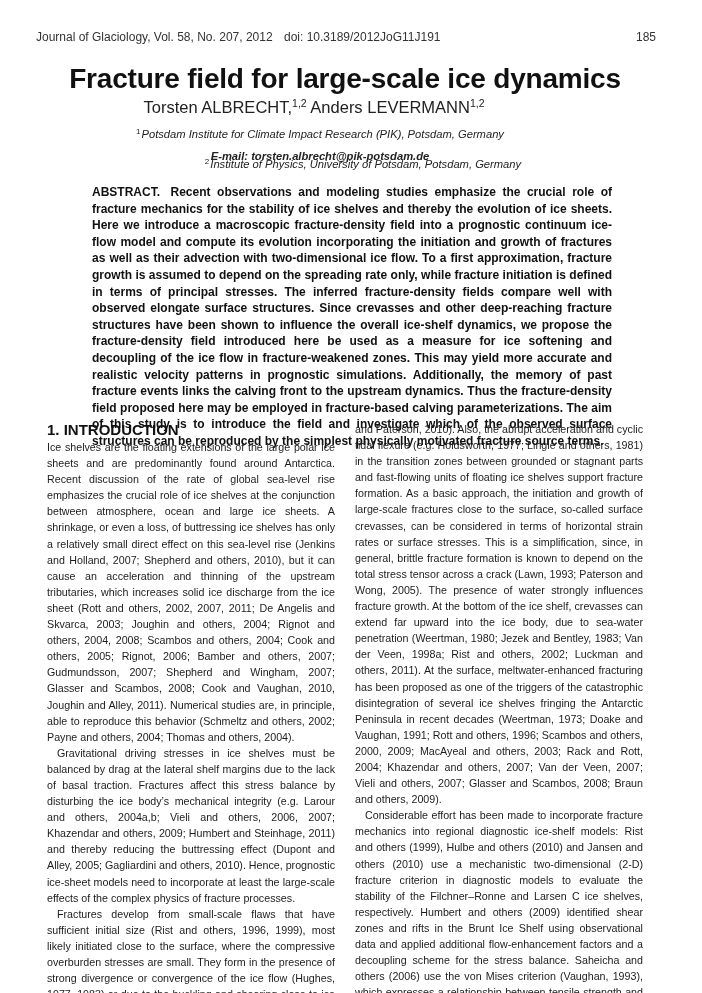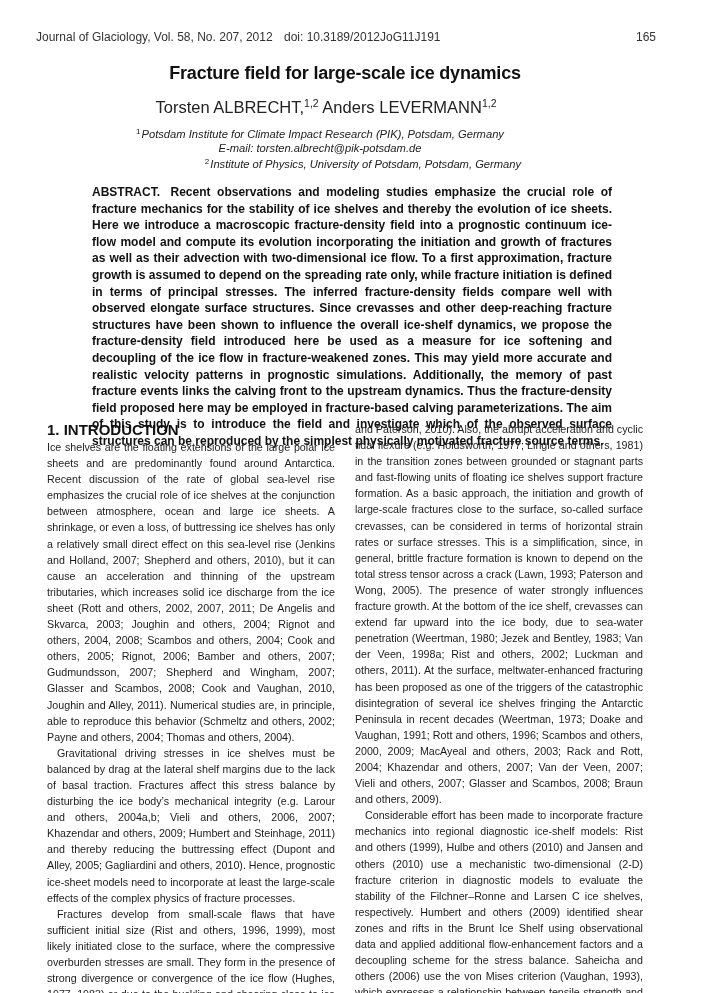"165" span.pageno { text: 165 -> 185 }
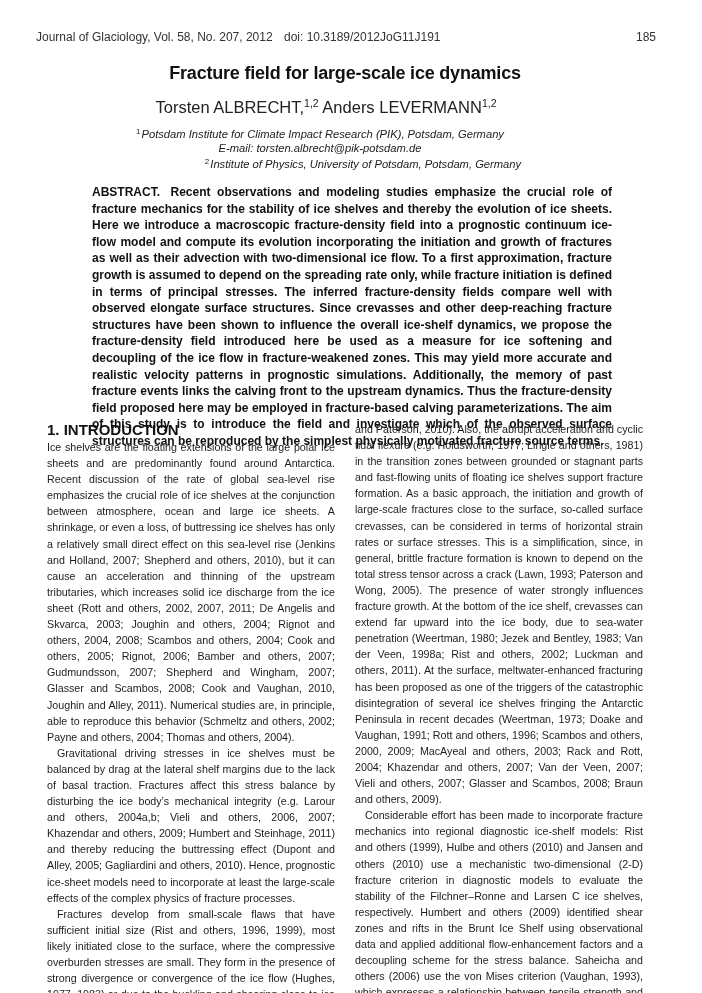"Fracture field for large-scale ice" .title { font-size: 18px -> 28px }
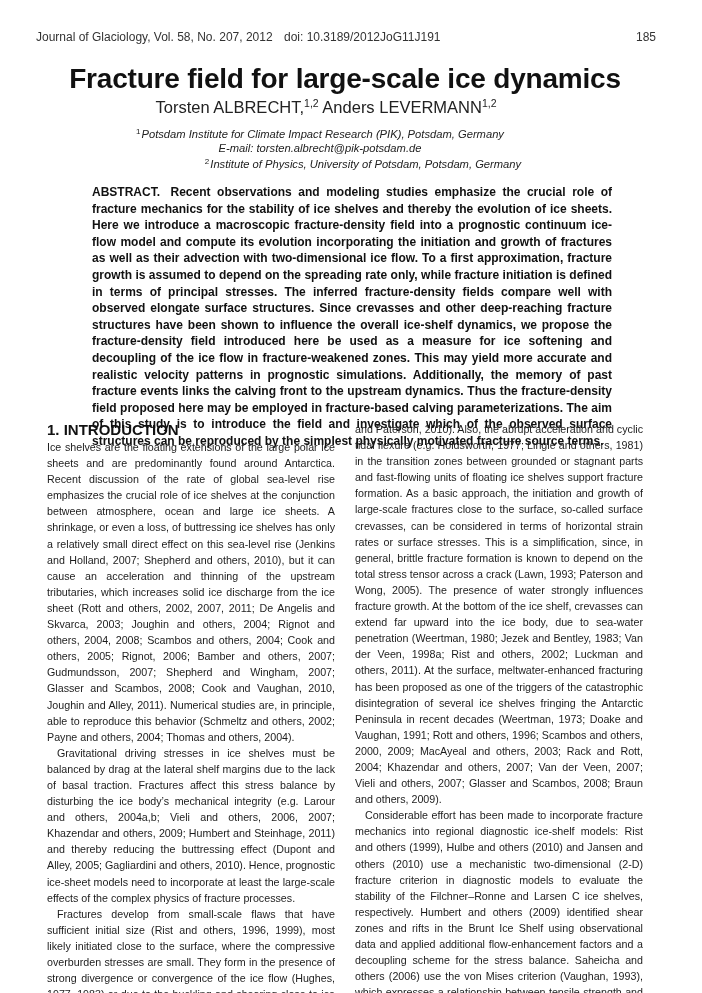"Torsten ALBRECHT,1,2 Anders LEVERMANN1,2" .authors { left: 12px -> 0 }
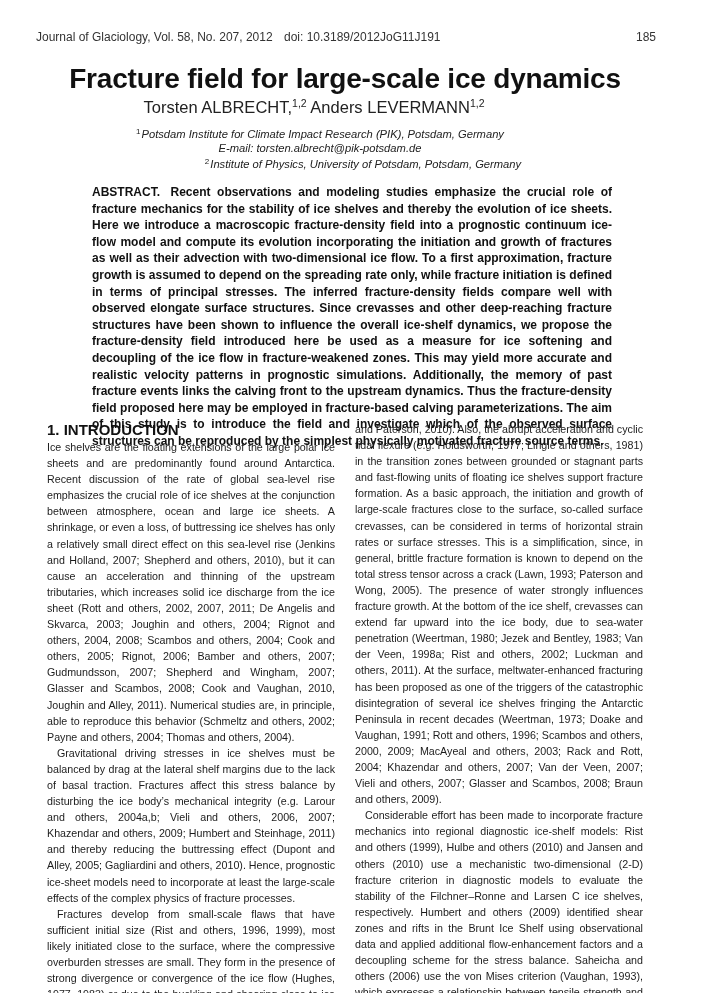"E-mail: torsten.albrecht@pik-potsdam.de" div.affil { font-weight: none -> bold; top: 142px -> 150px }
